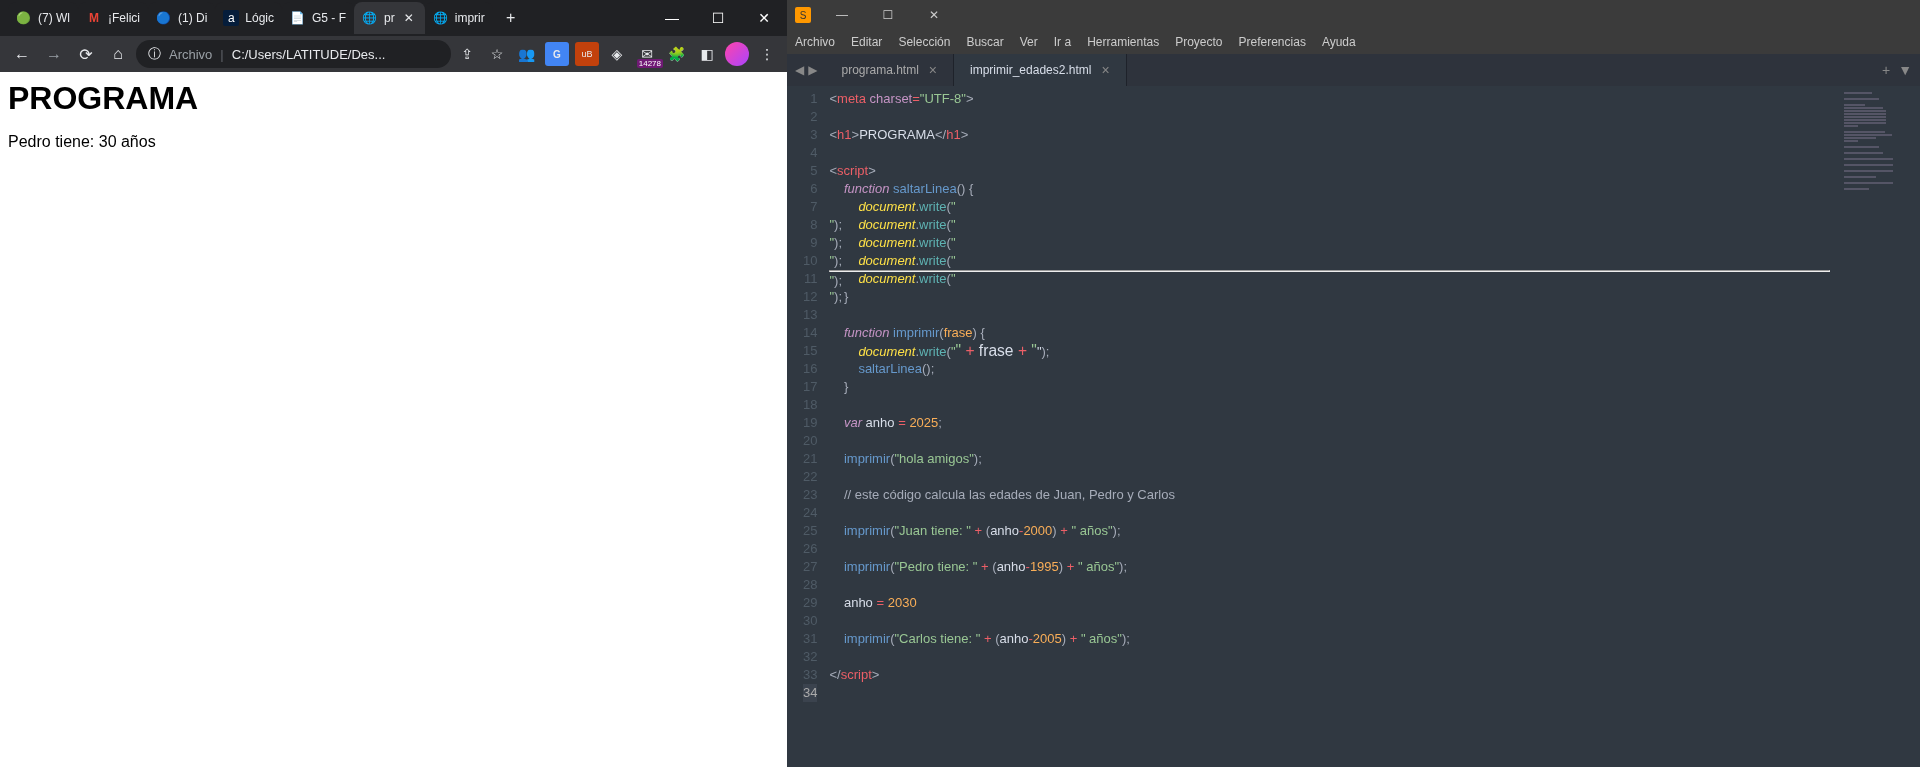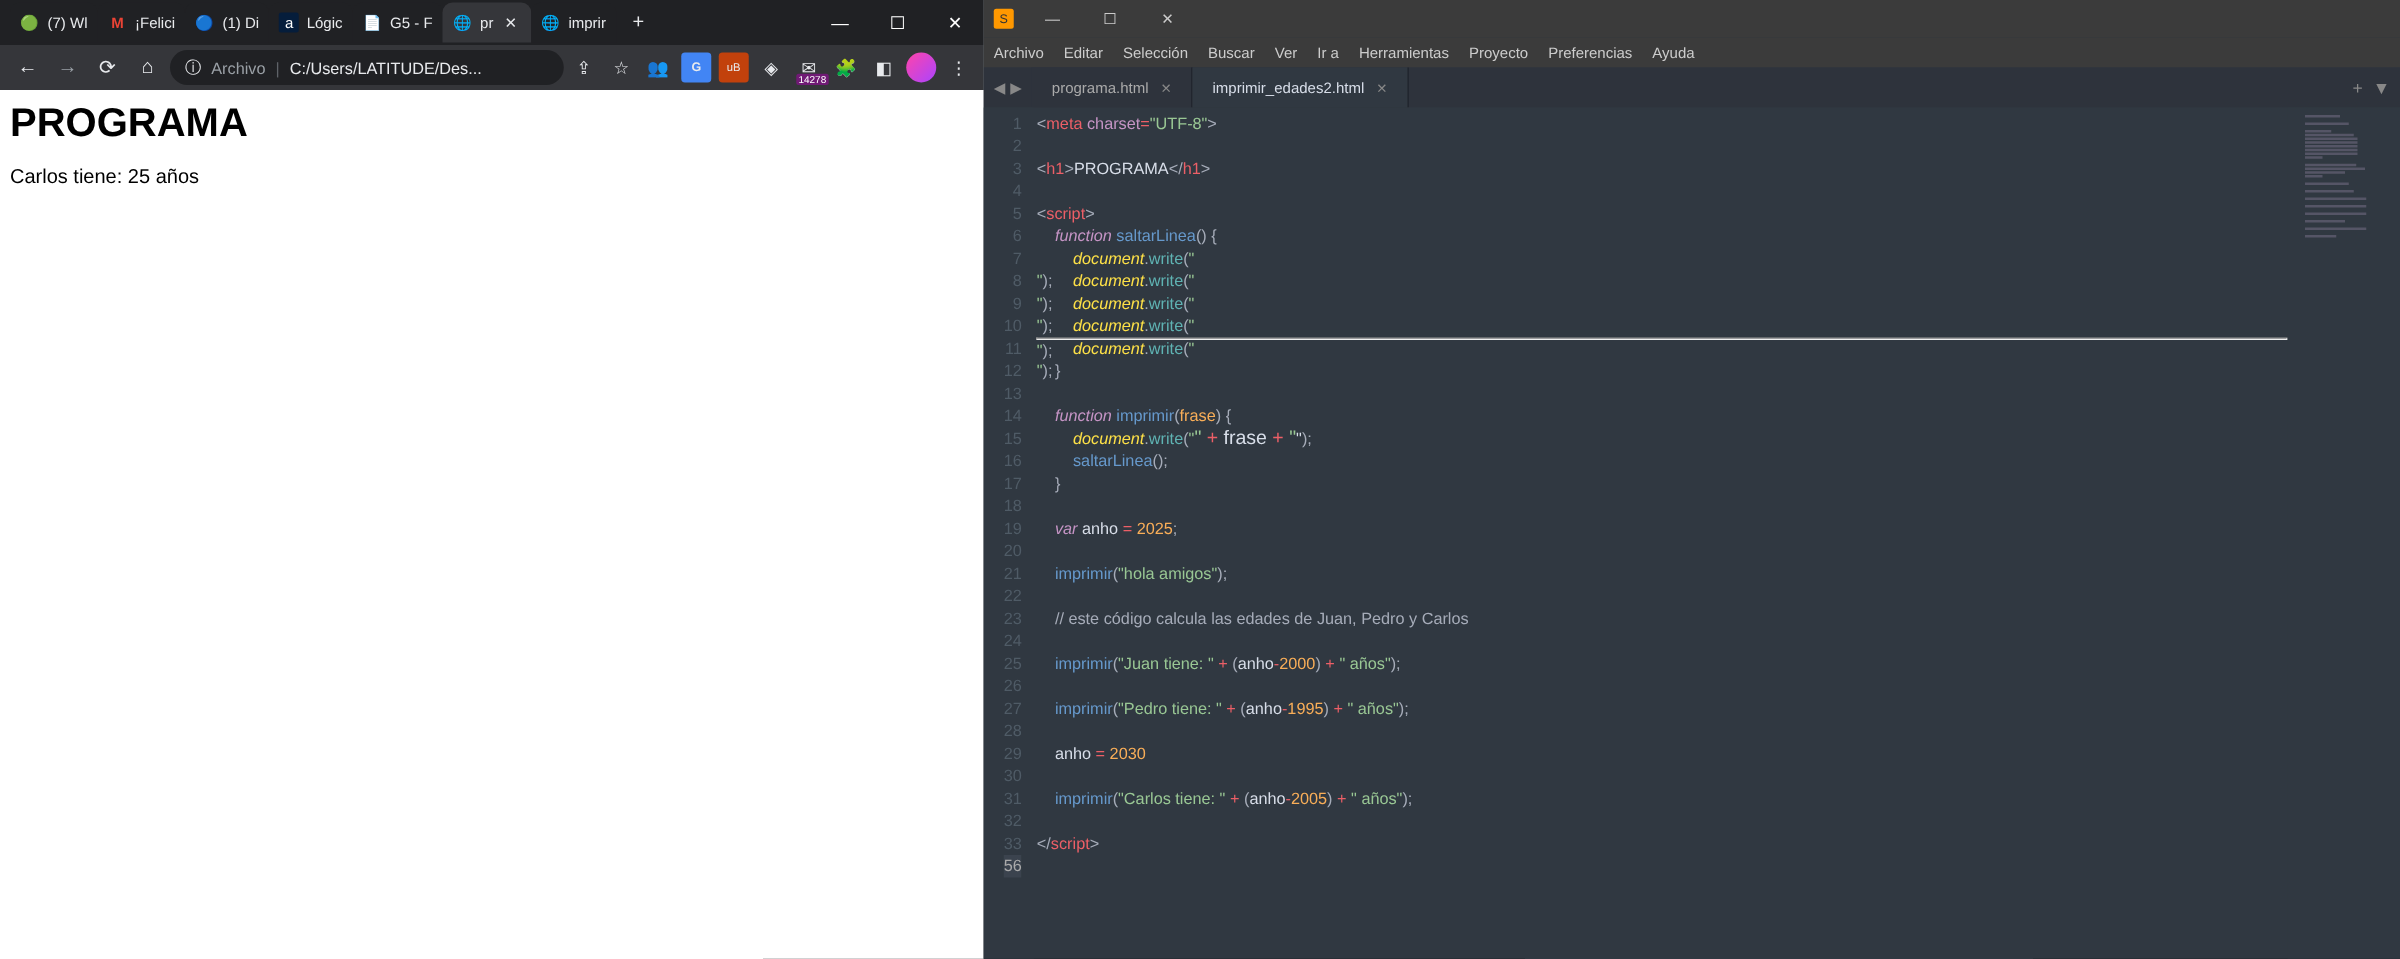"Pedro tiene: 30 años" p { html: none -> <p>Pedro tiene: 30 años</p> }
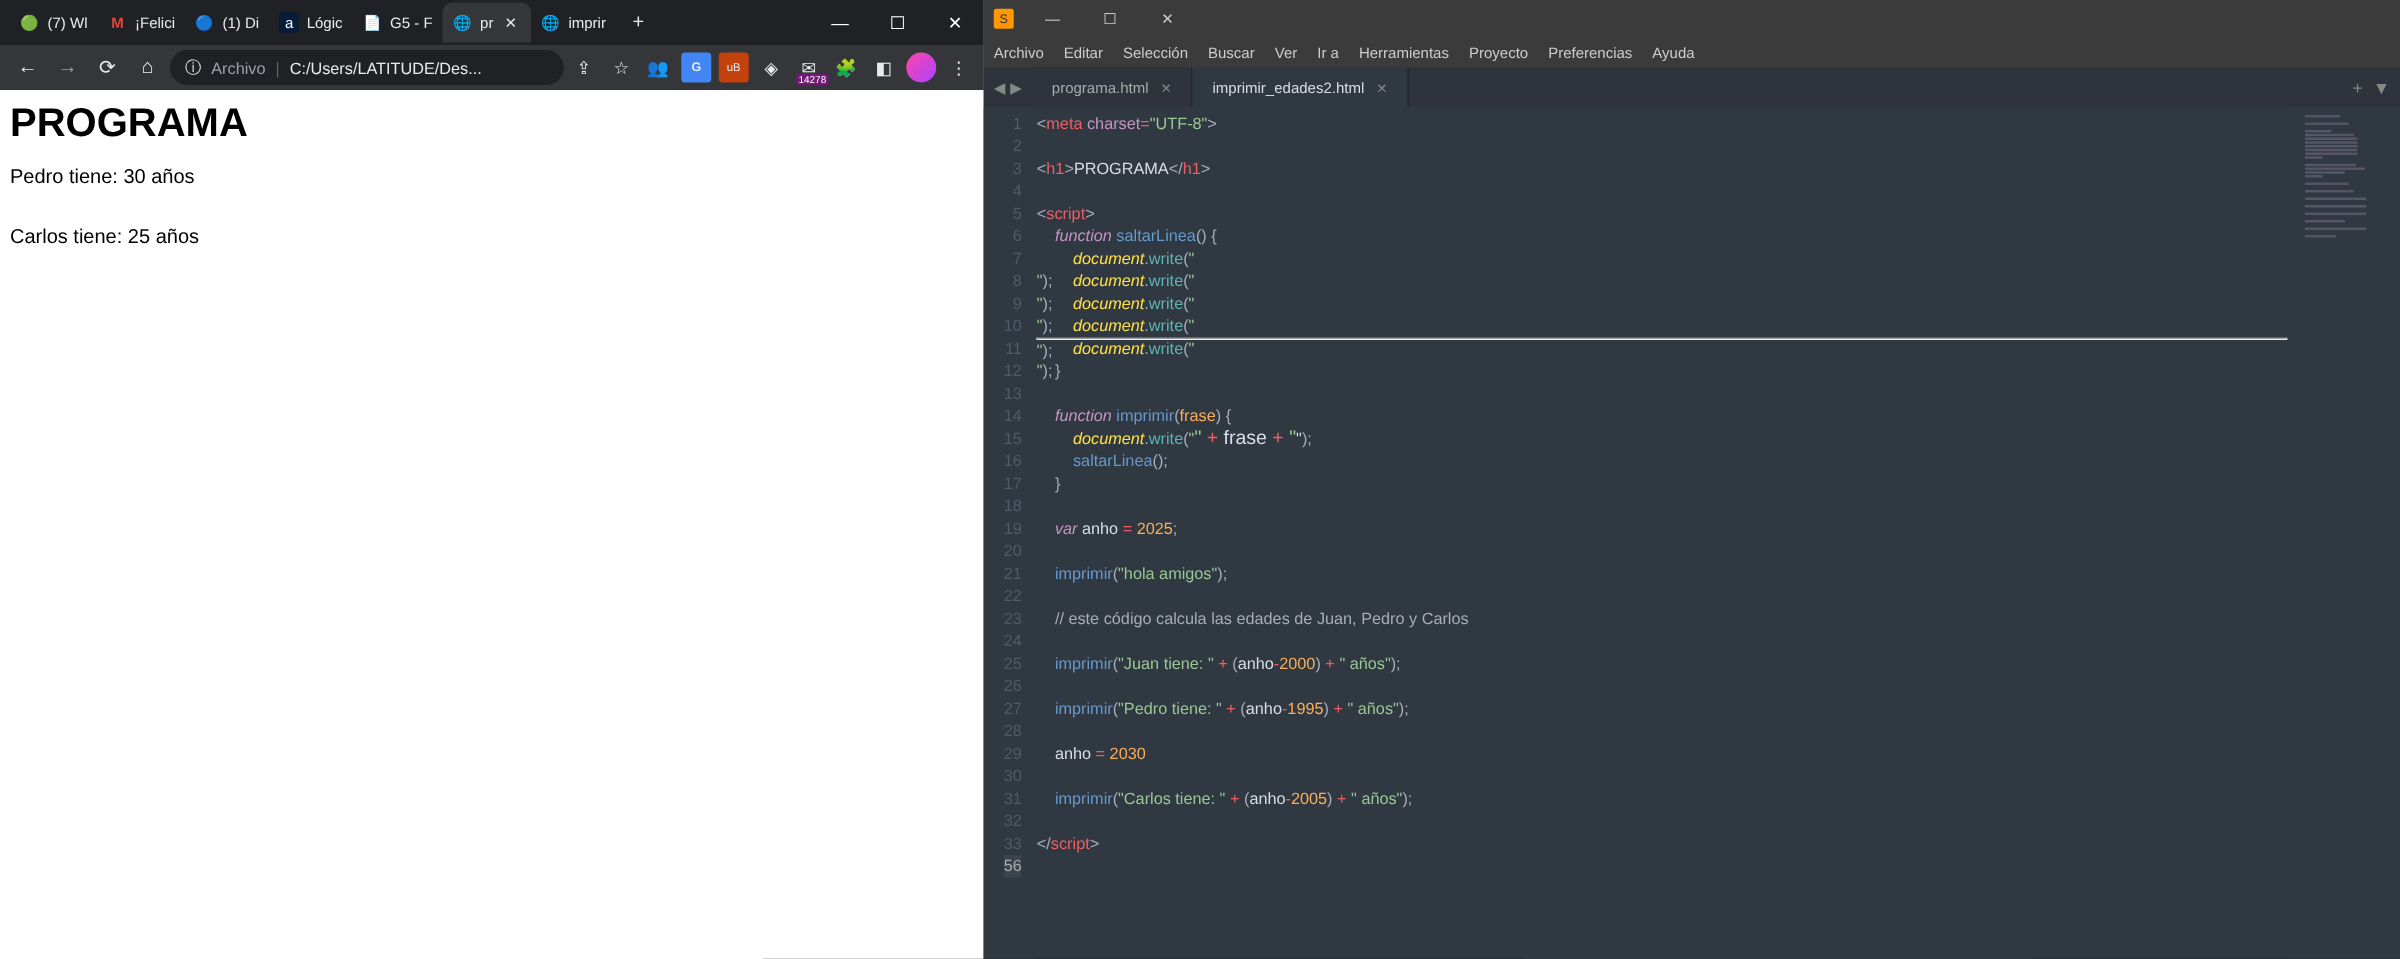"Carlos tiene: 25 años" p { html: <p>Carlos tiene: 25 años</p> -> none }
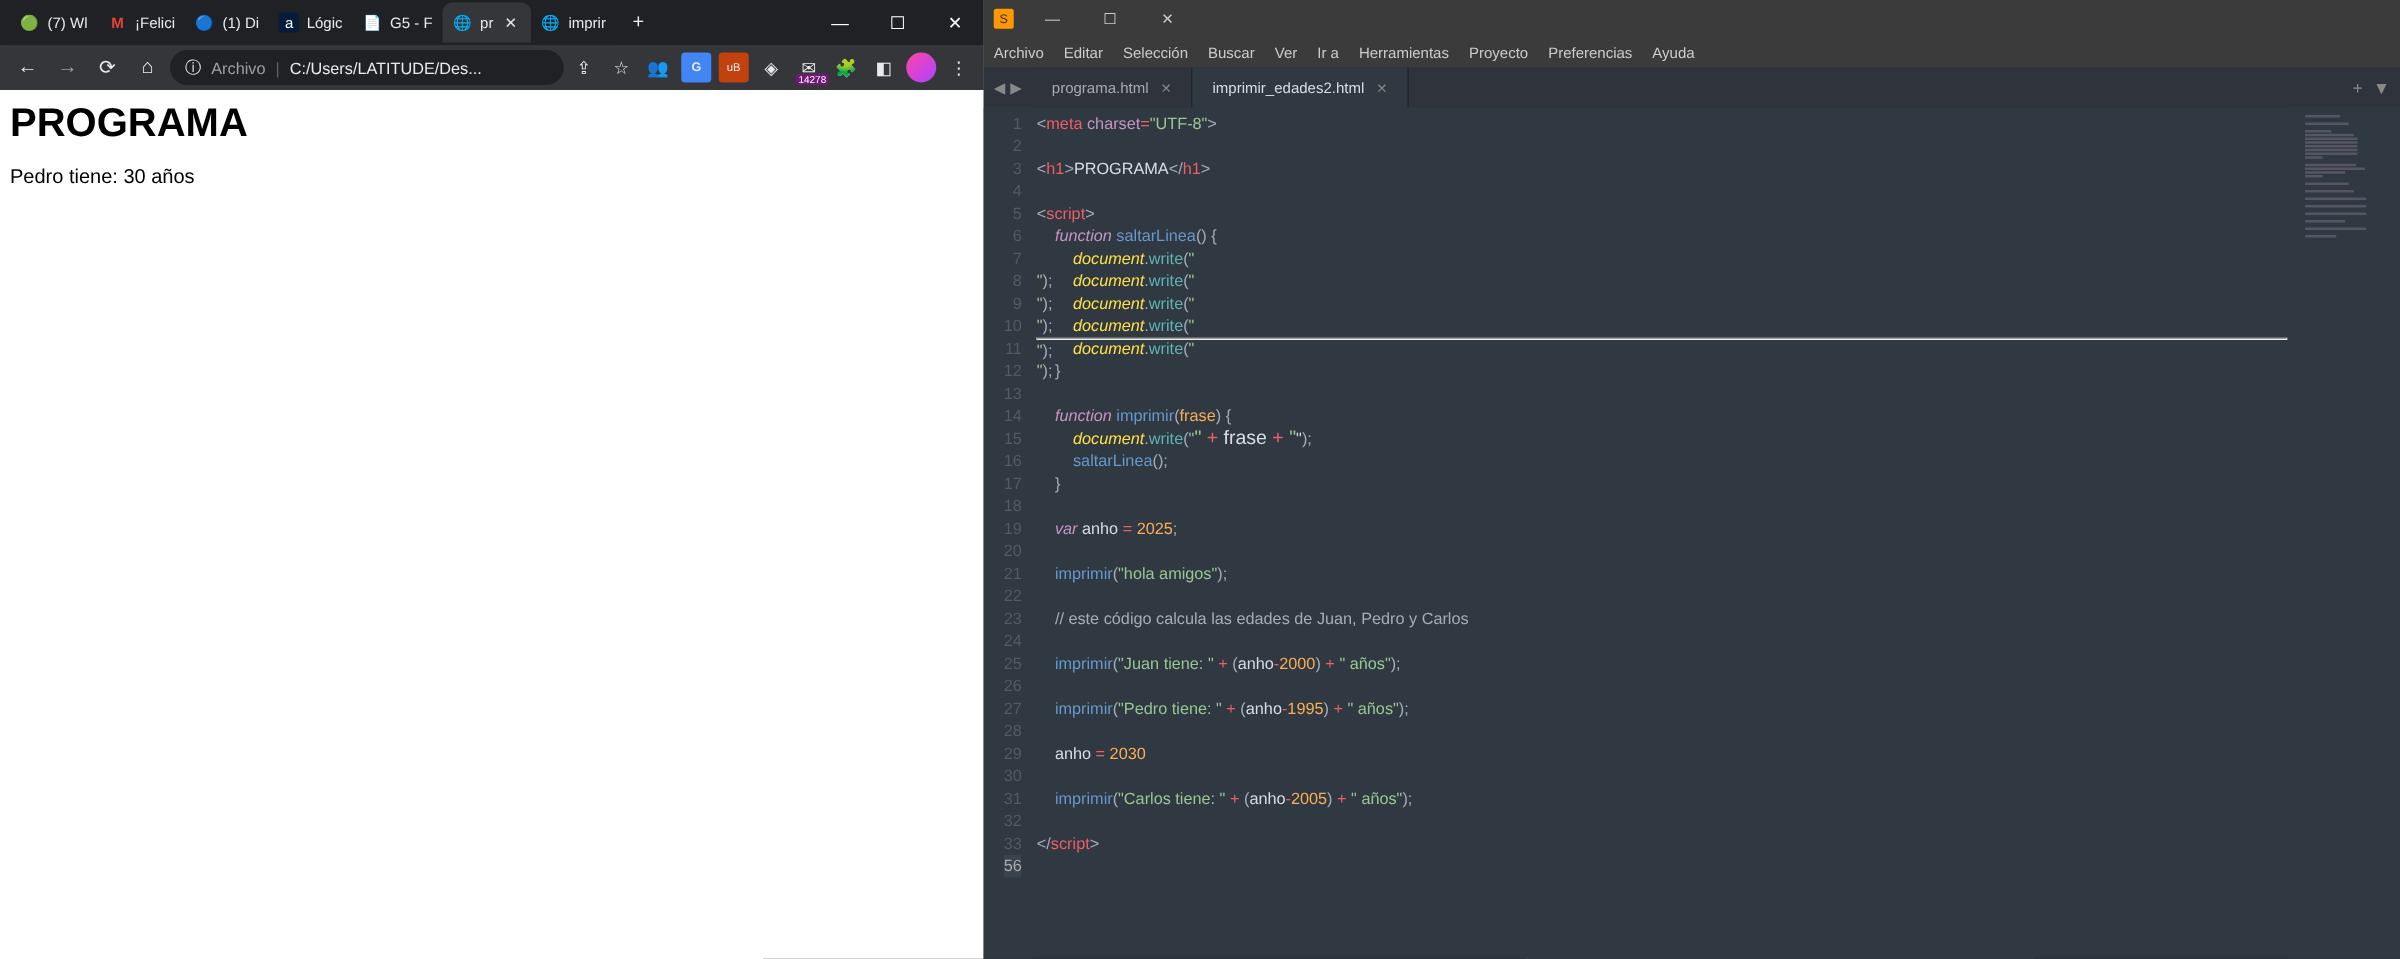"56" div.ln { text: 56 -> 34 }
